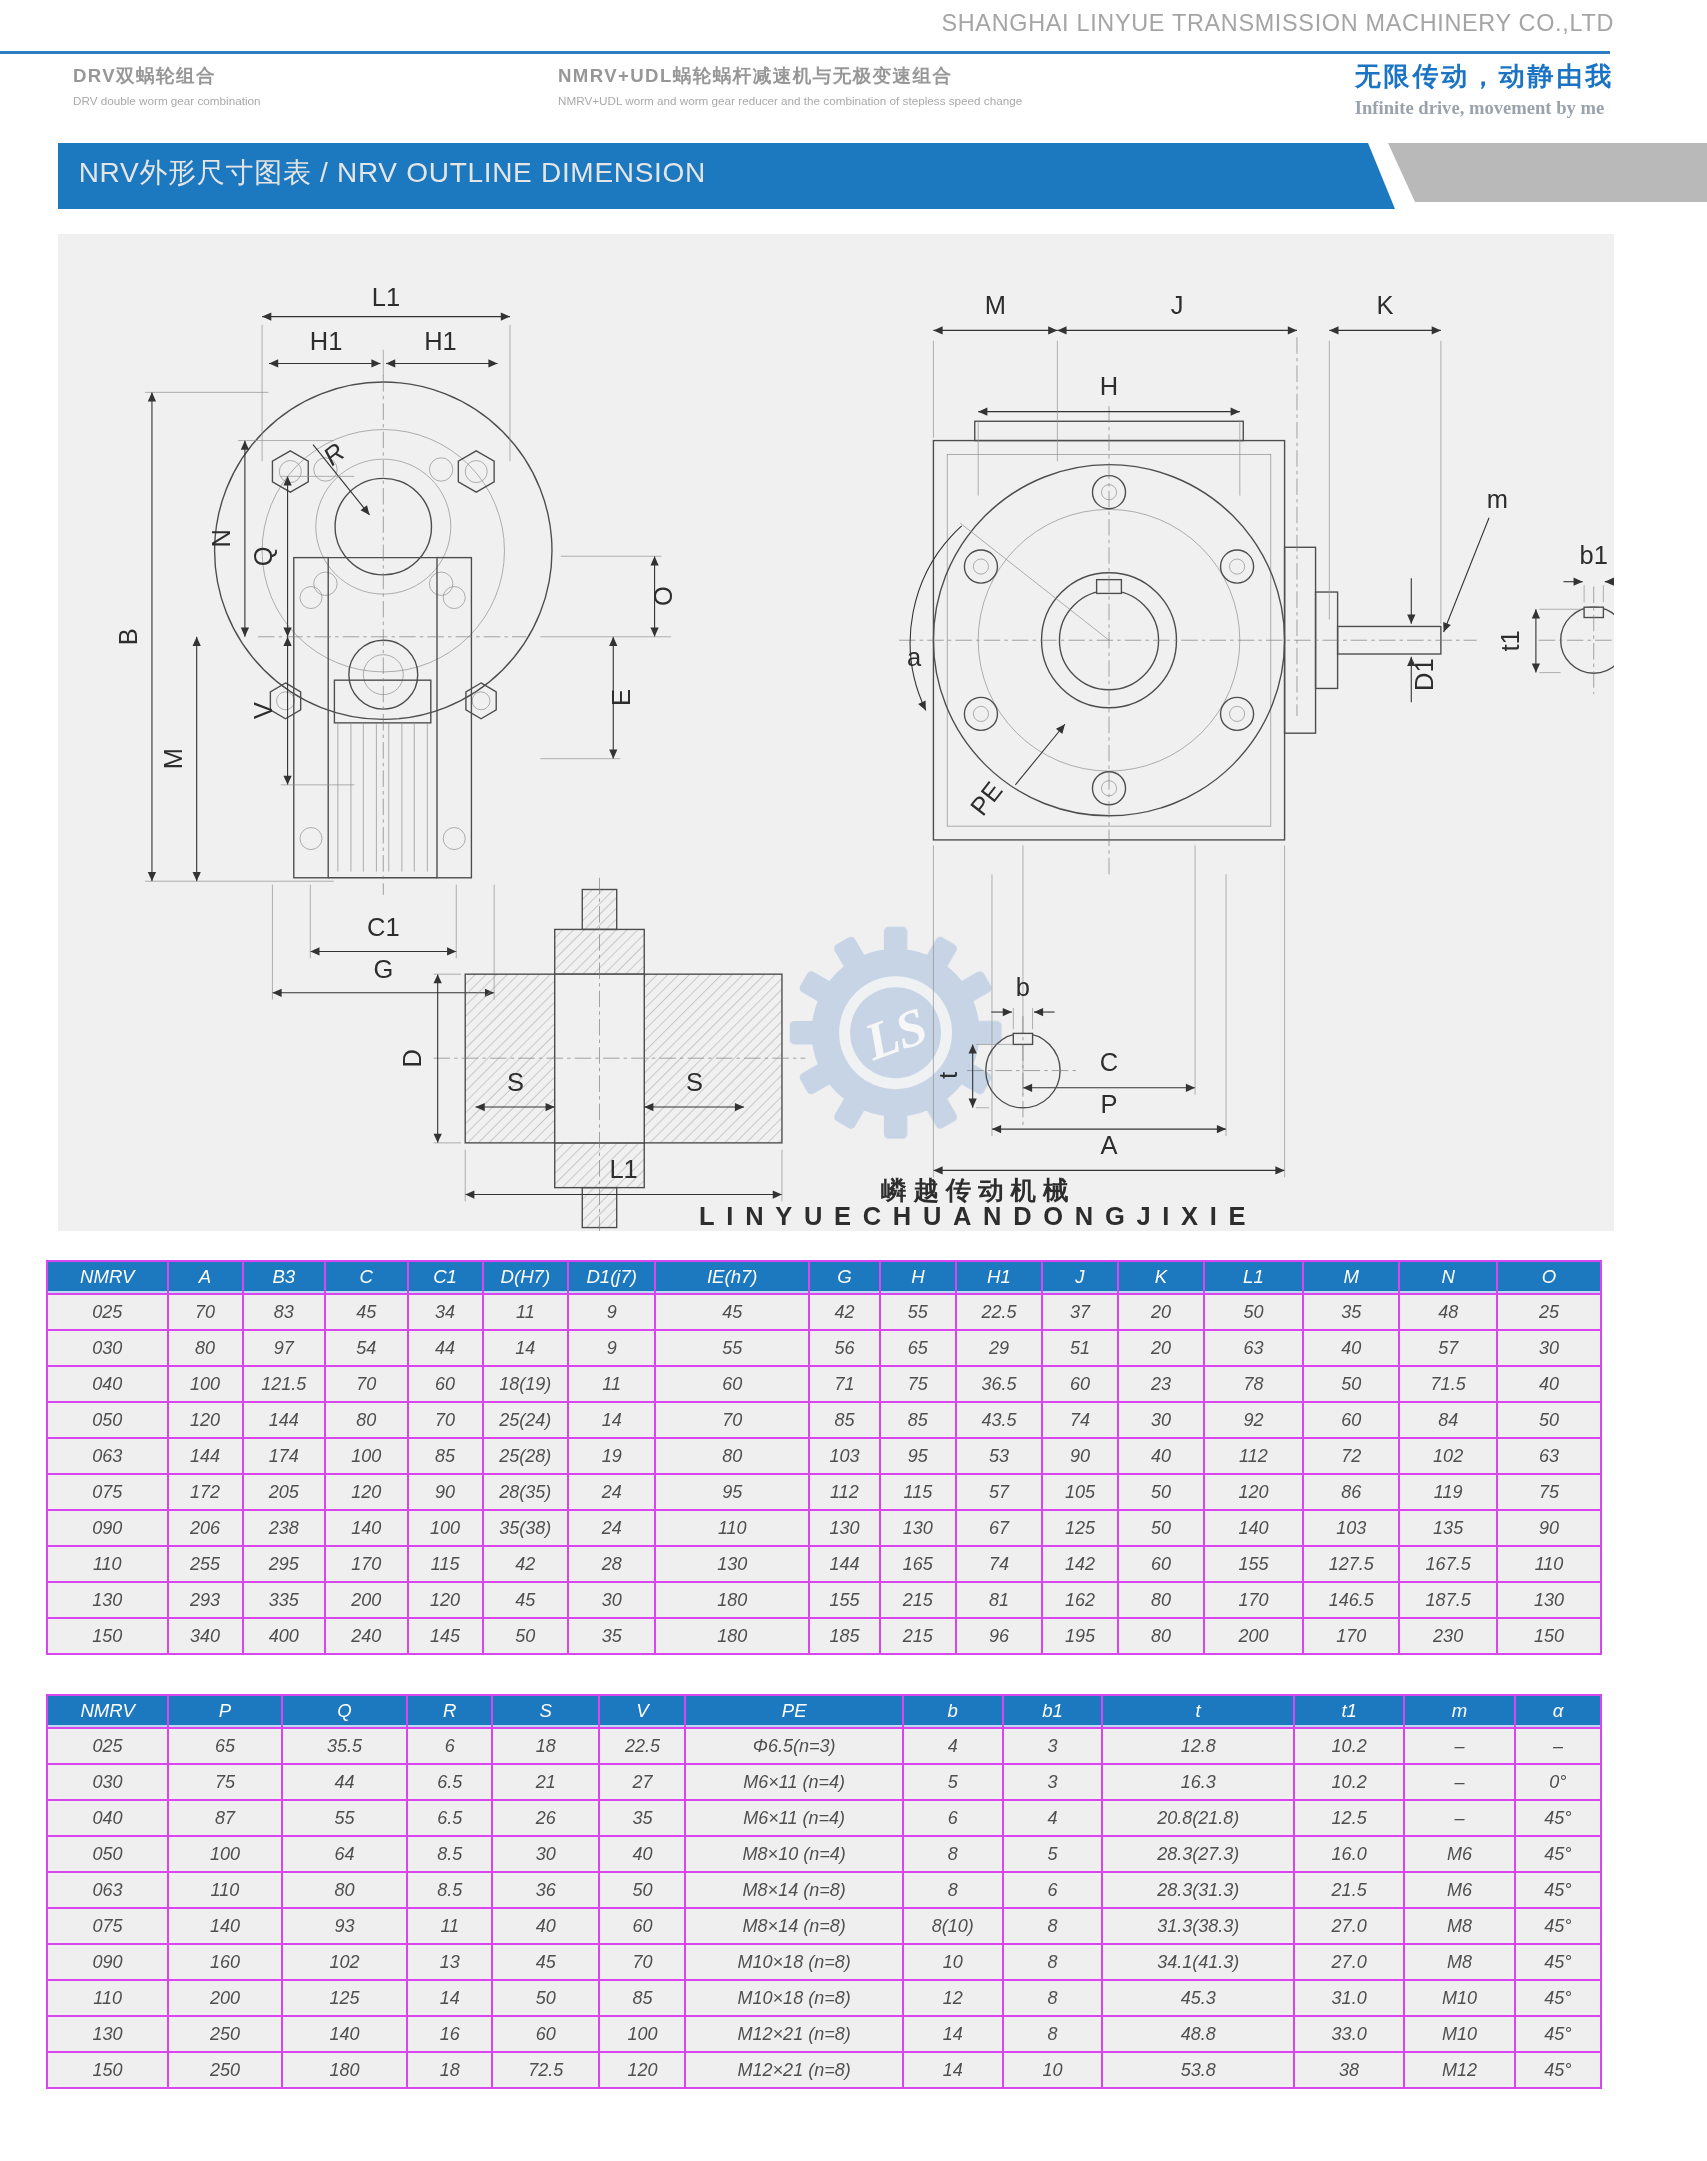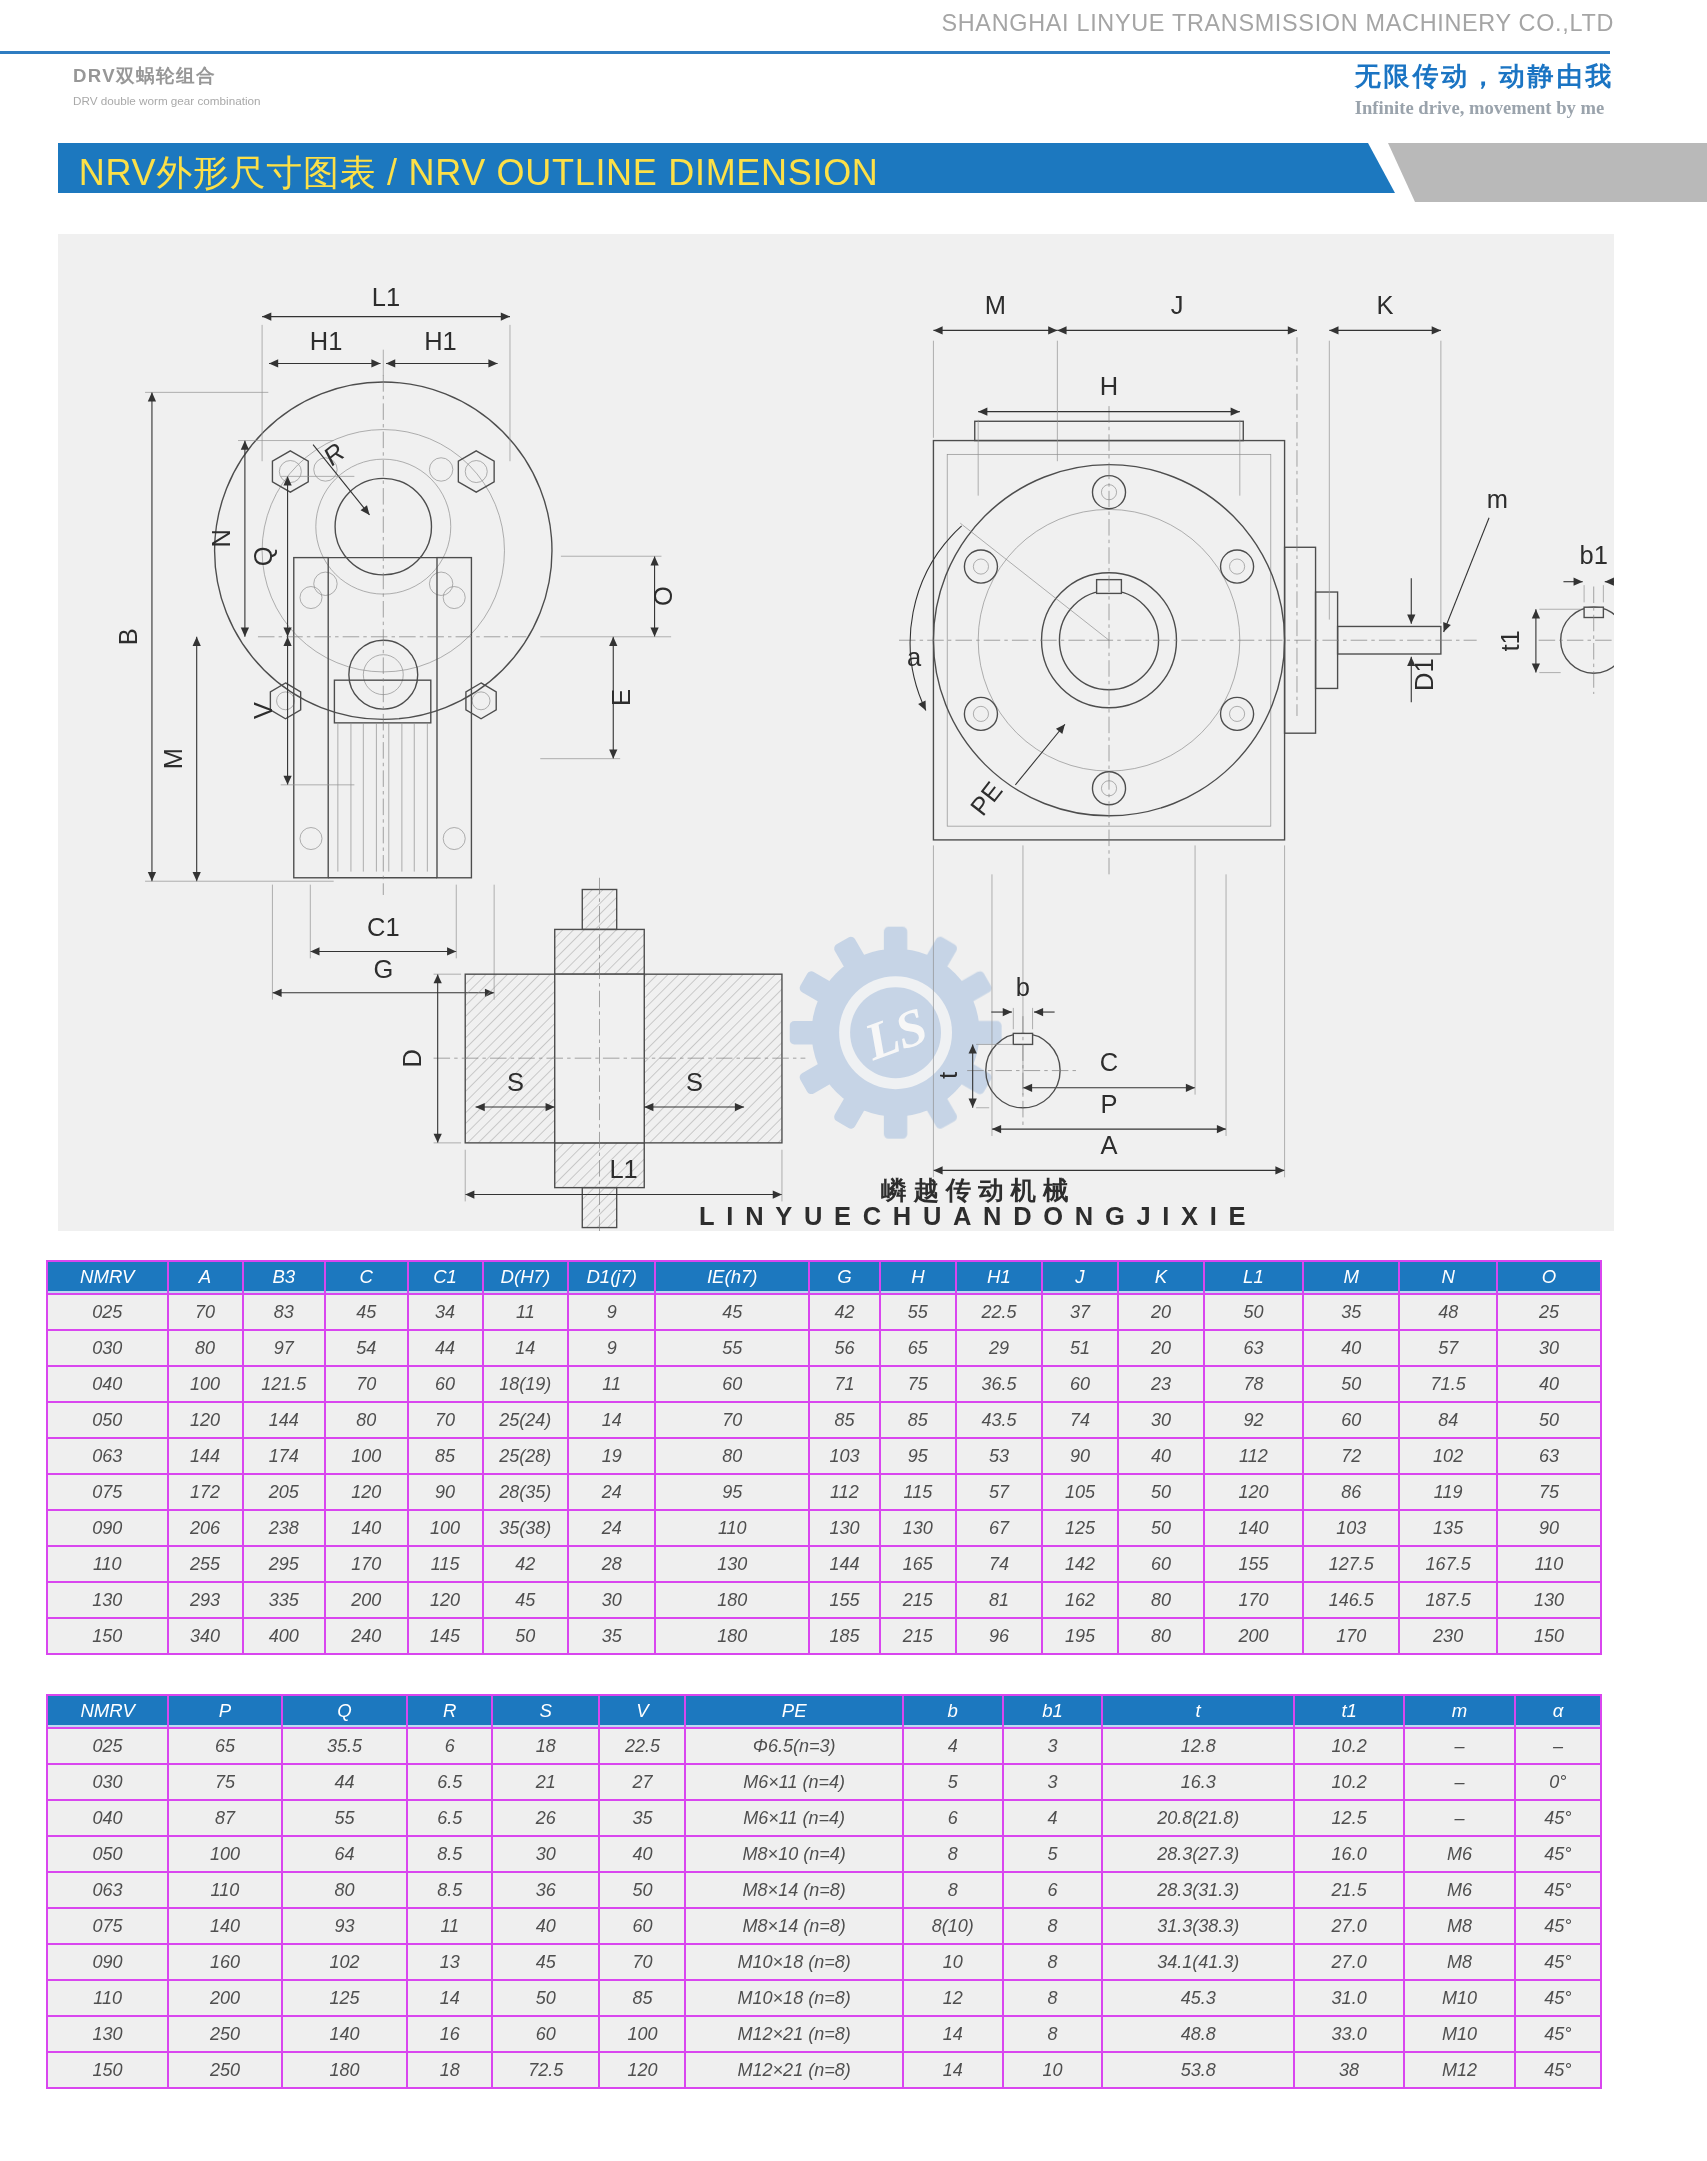"NMRV+UDL蜗轮蜗杆减速机与无极变速组合" div.hcol-mid { html: none -> <div> <div>NMRV+UDL蜗轮蜗杆减速机与无极变速组合</div> <div>NMRV+UDL worm and worm gear reducer and the combination of stepless speed change</div> </div> }
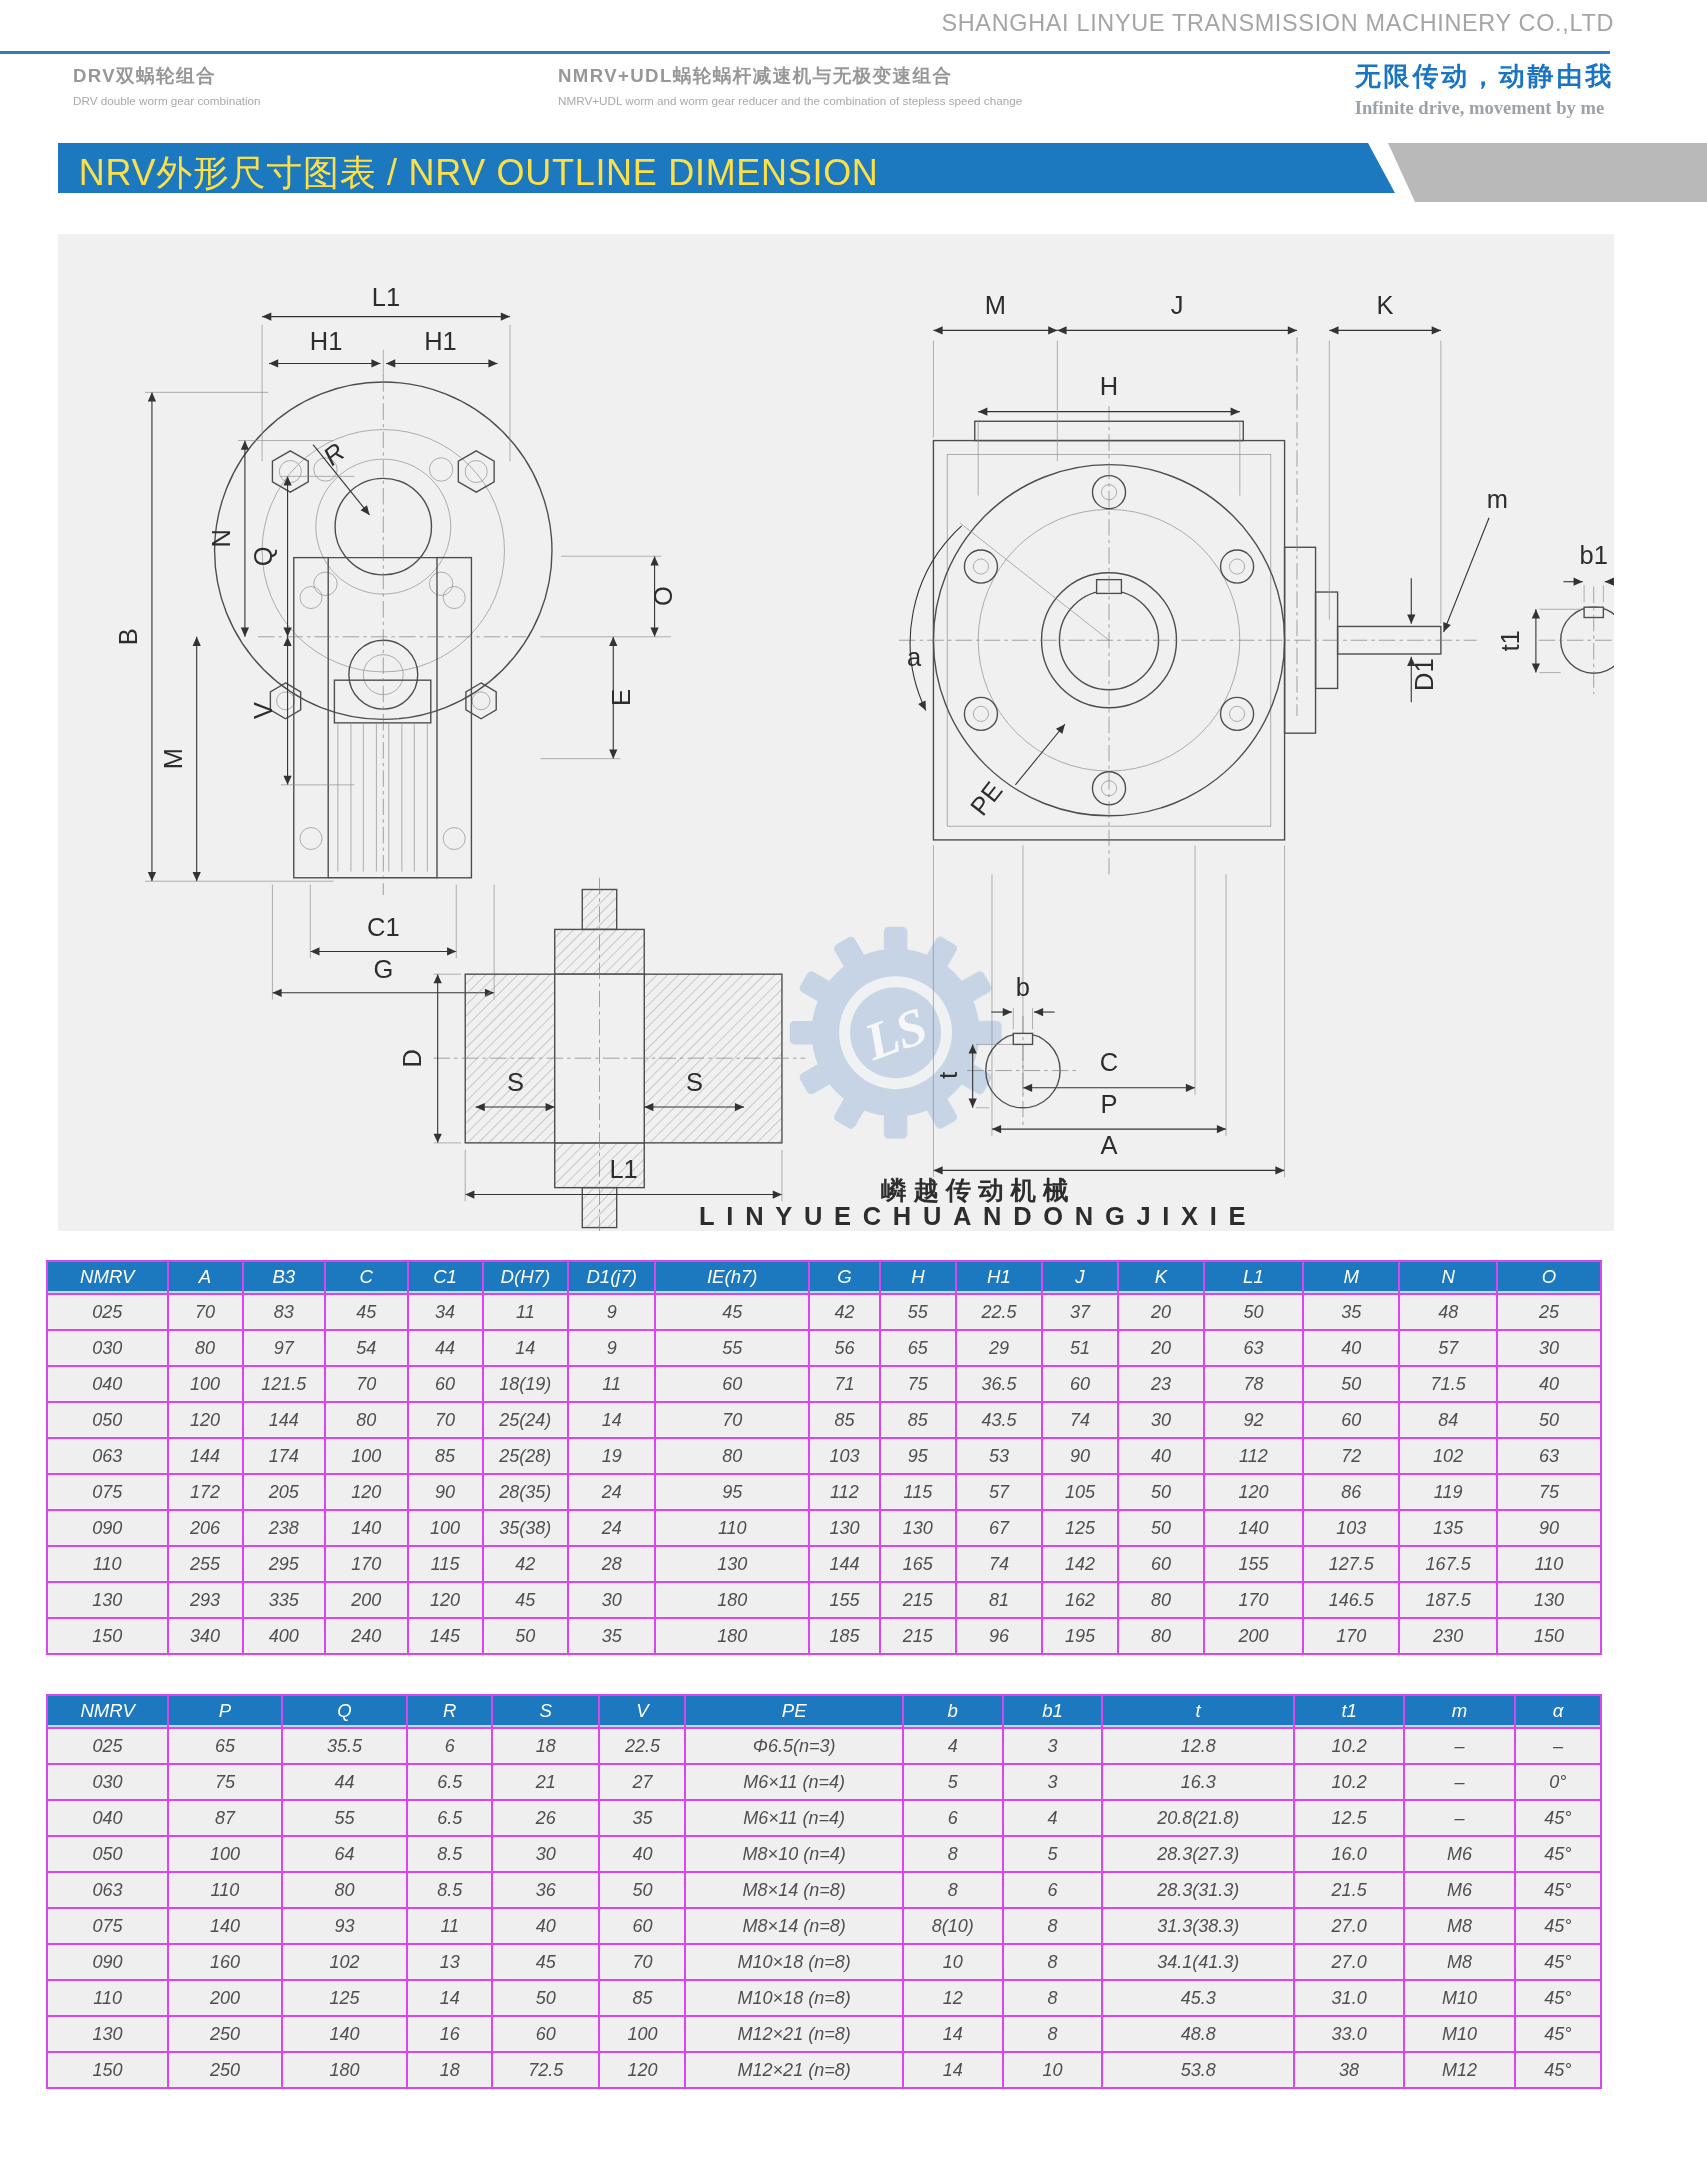"NRV外形尺寸图表 / NRV OUTLINE DIMENSION" .title-bar { color: #fde047 -> #e5e5e5; font-size: 36px -> 28px; height: 50px -> 66px }
